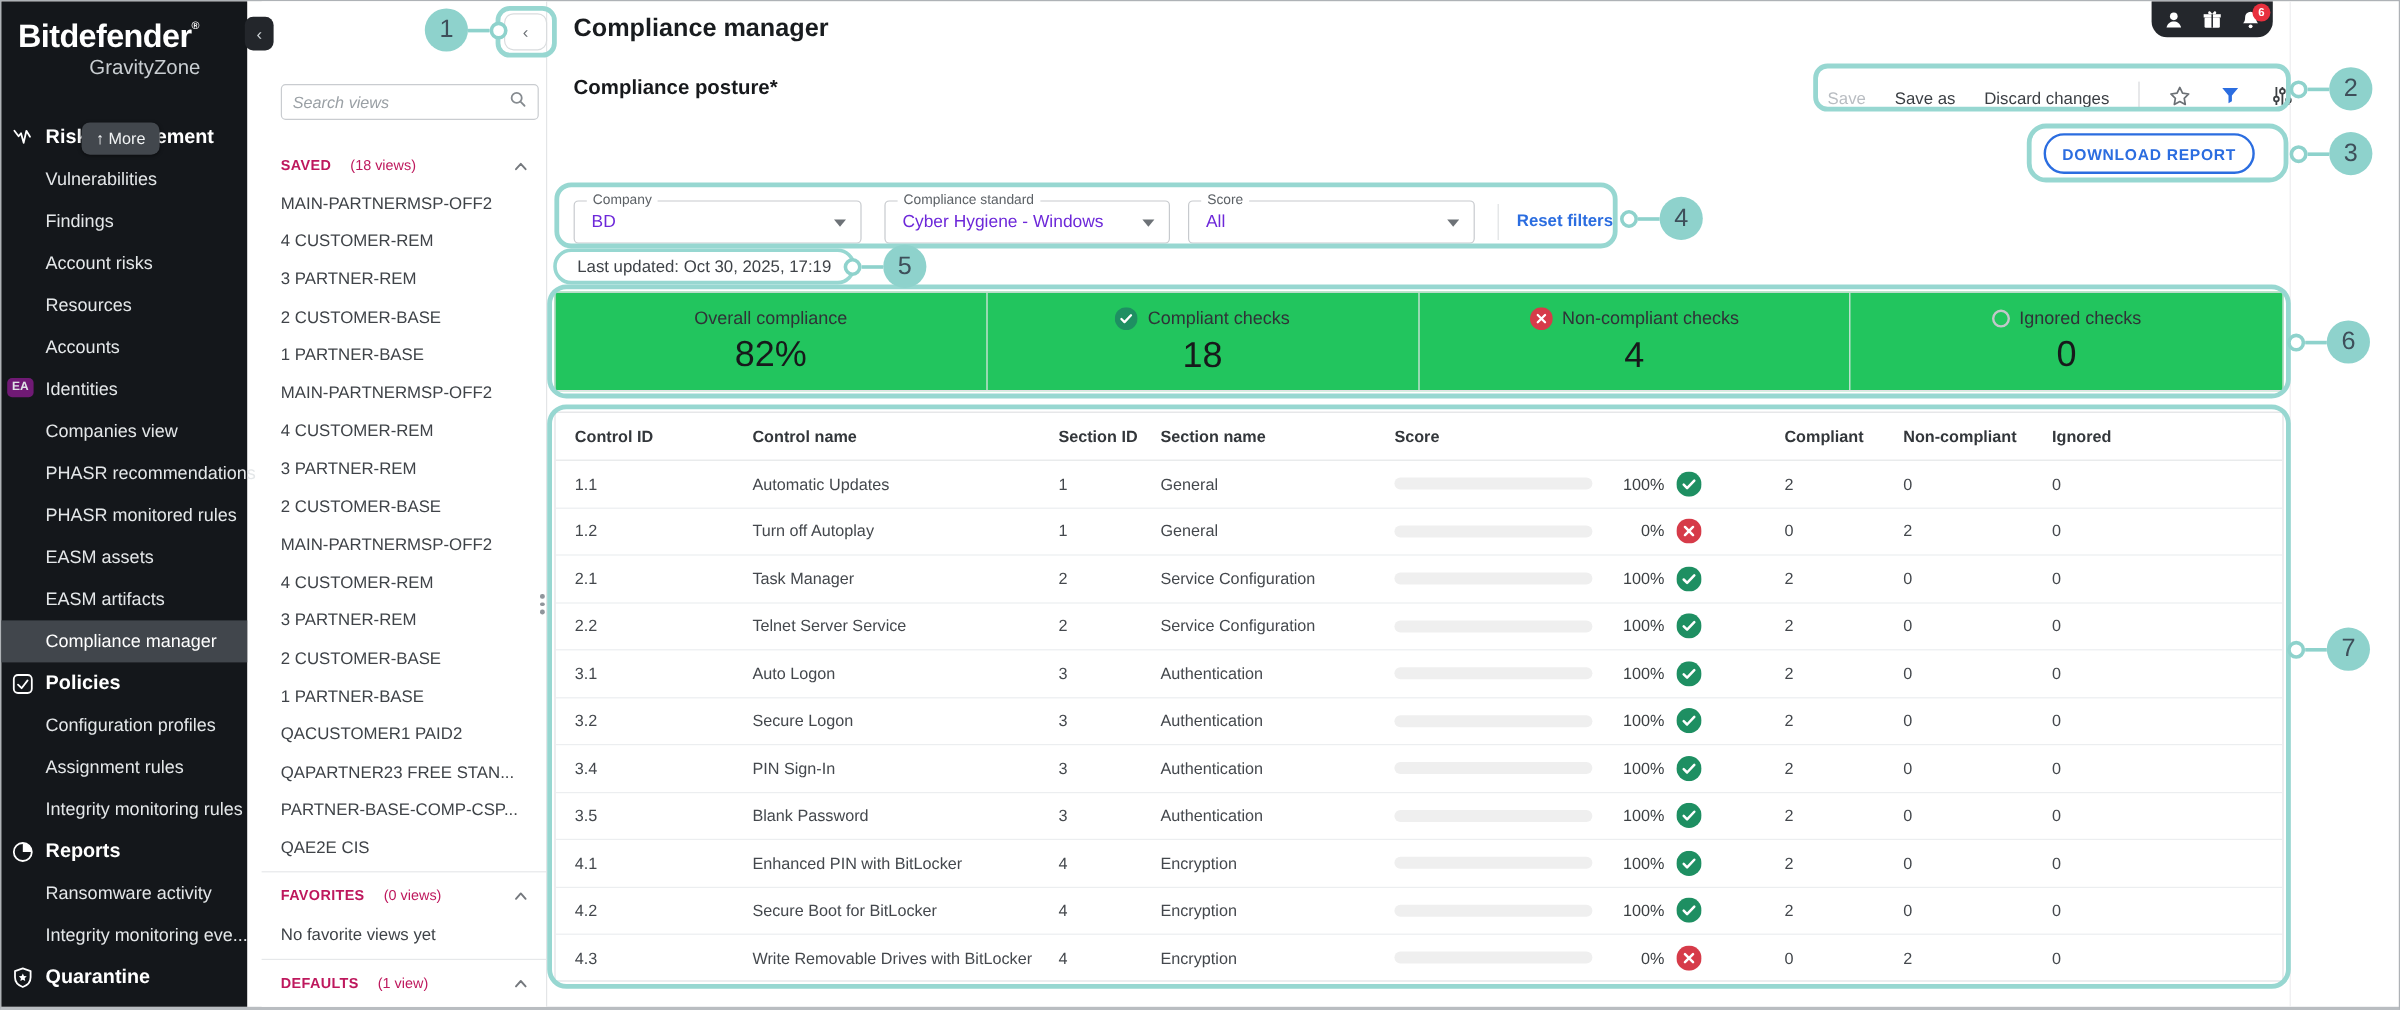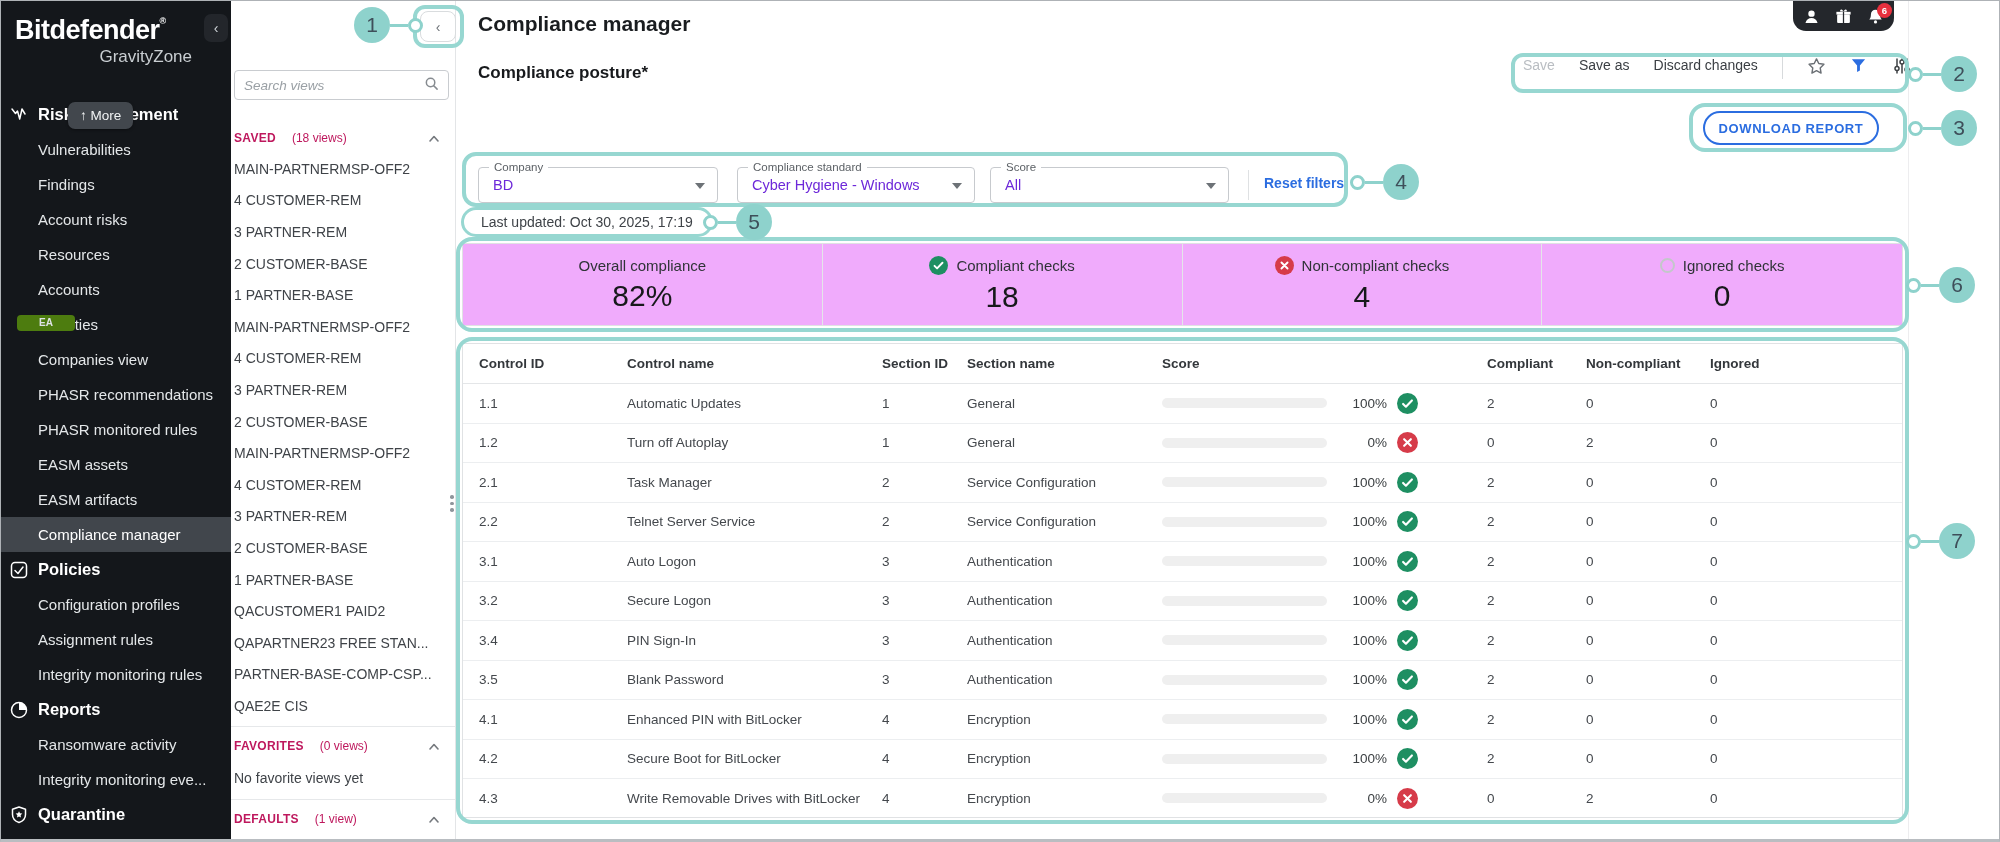"Bitdefender®" .sidebar { width: 230px -> 205px }
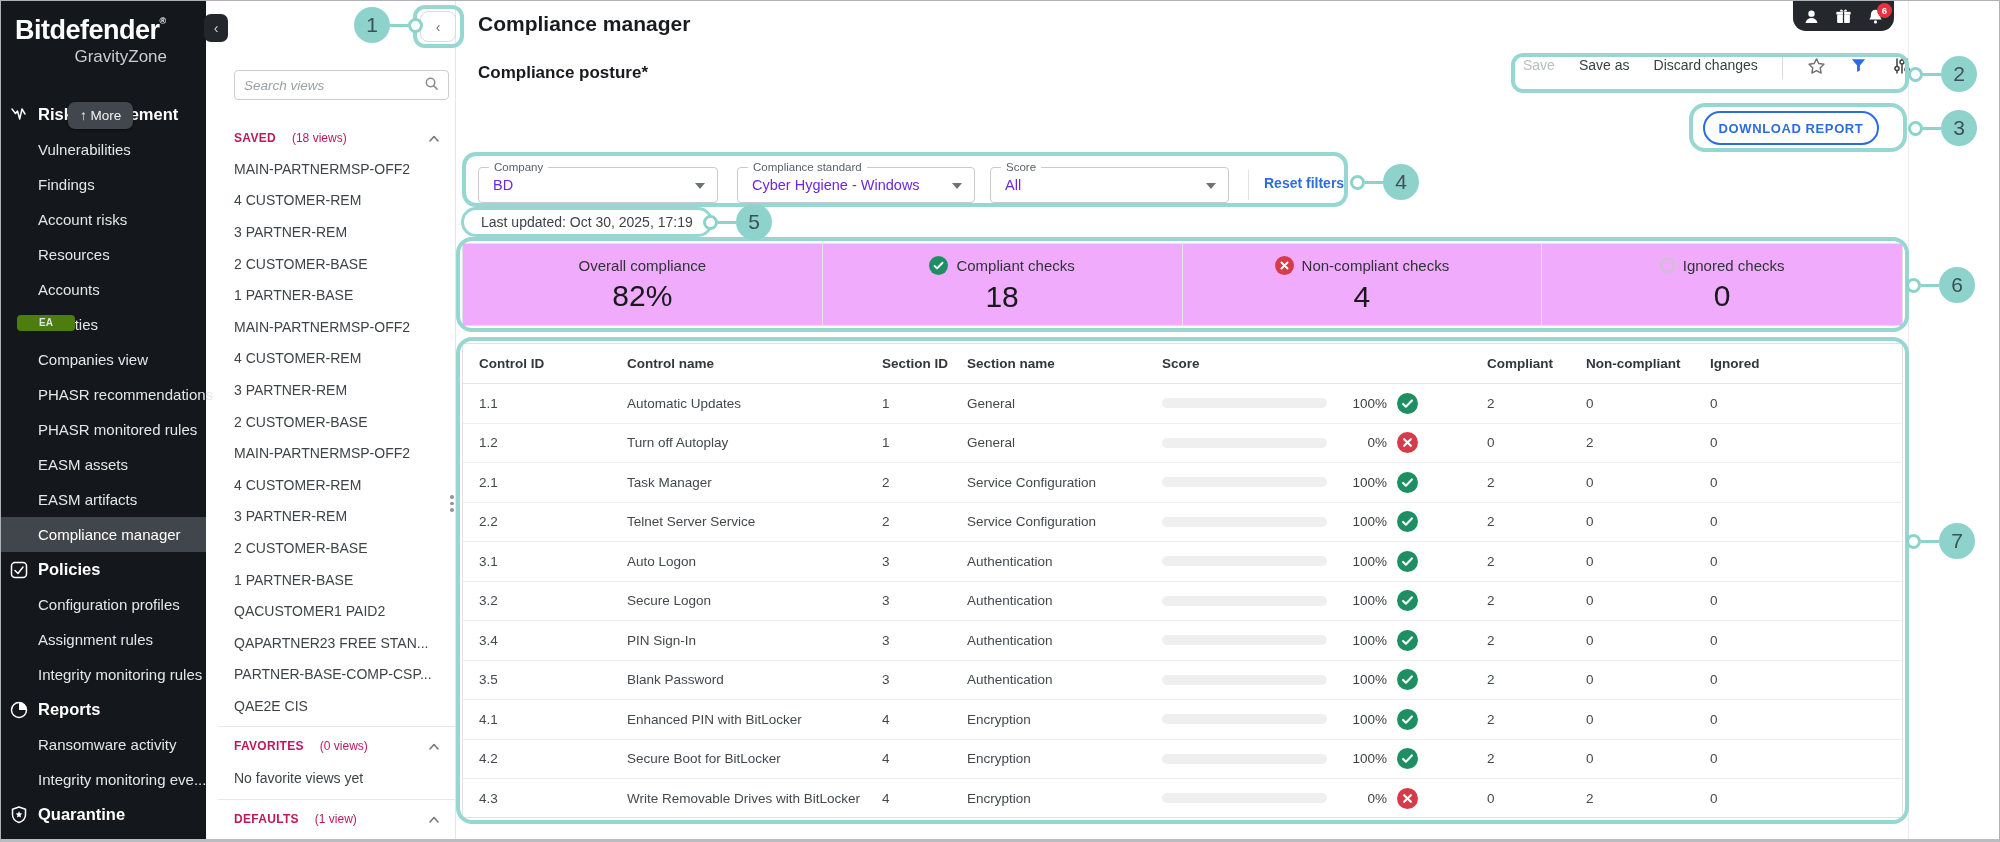"Save" .view-toolbar { align-items: flex-start -> flex-end }
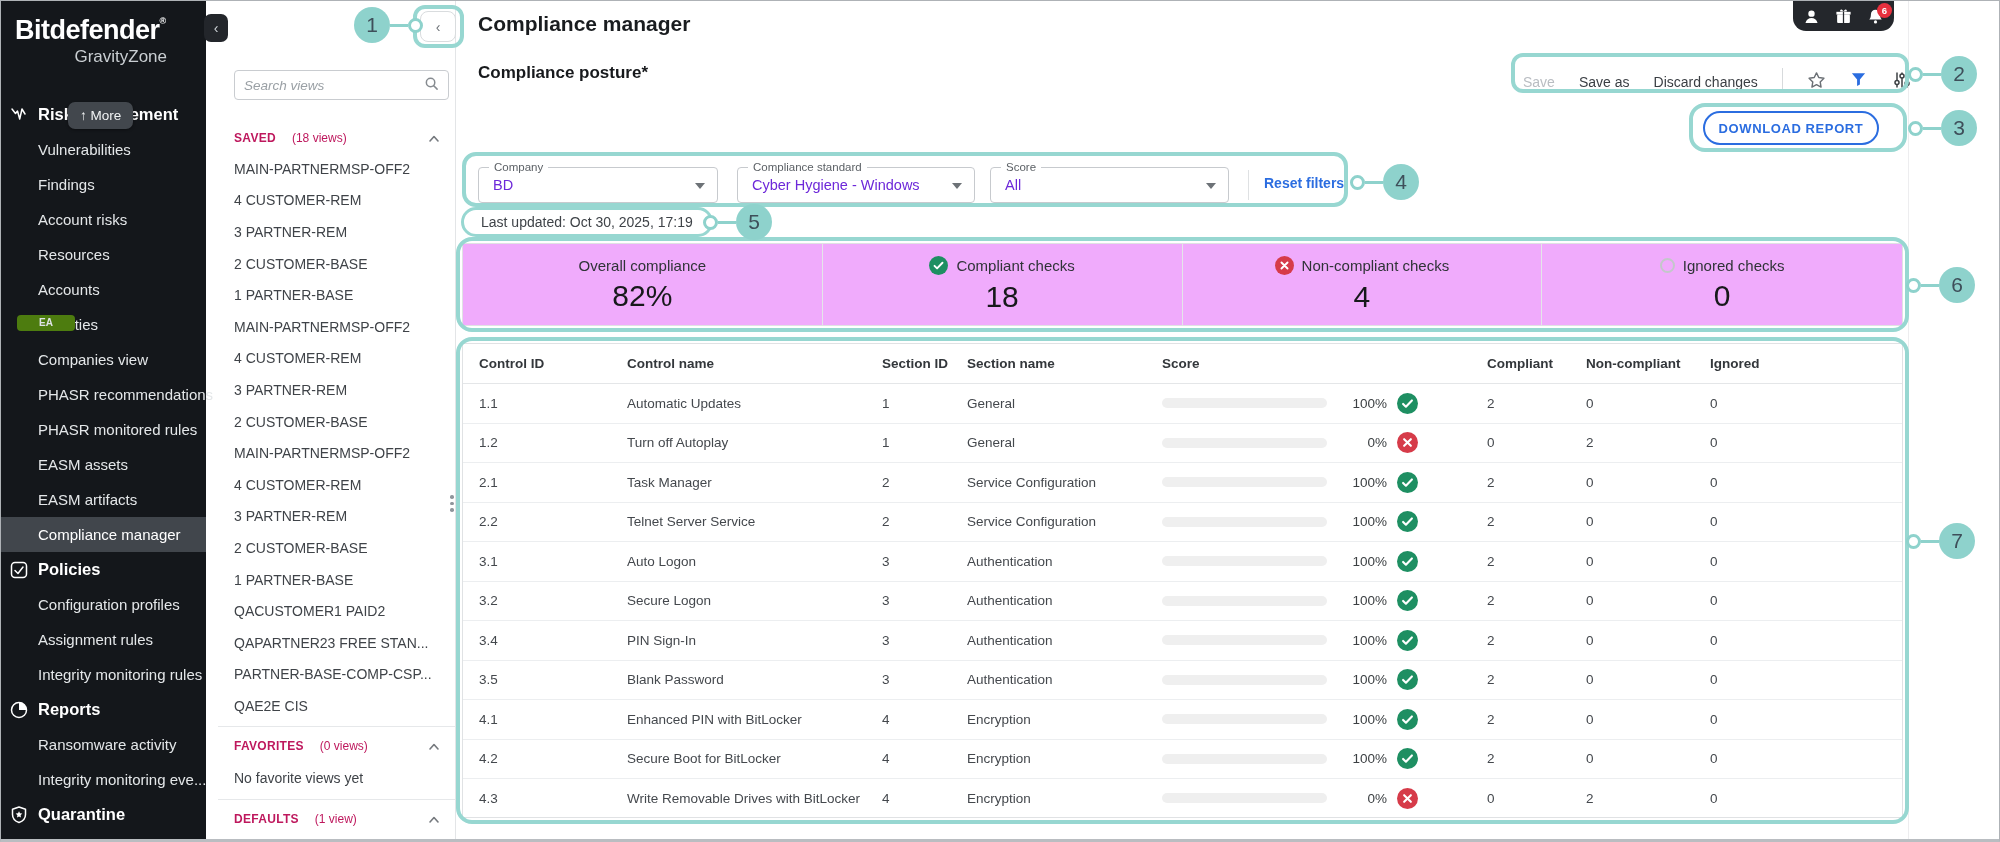"Overall compliance" .summary-card { background: #f0abfc -> #22c55e }
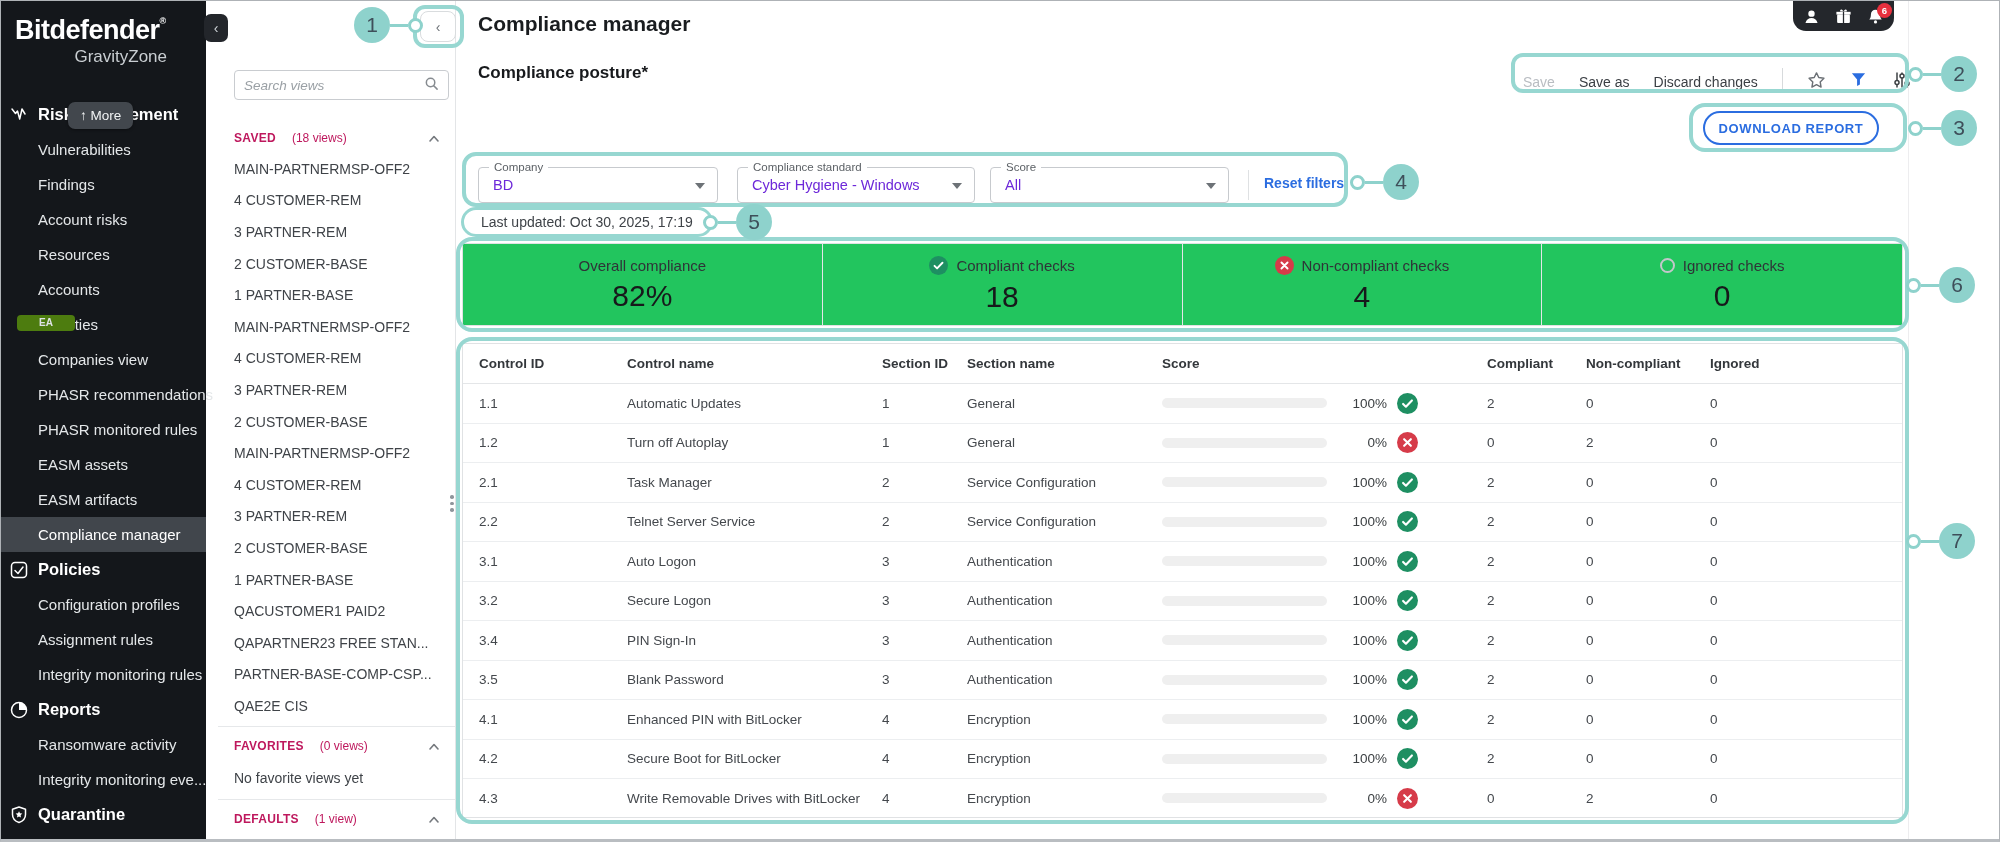"EA" .ea-badge { background: #4d7c0f -> #701a75; left: 16px -> 5px; padding: 2px 22px -> 2px 4px }
